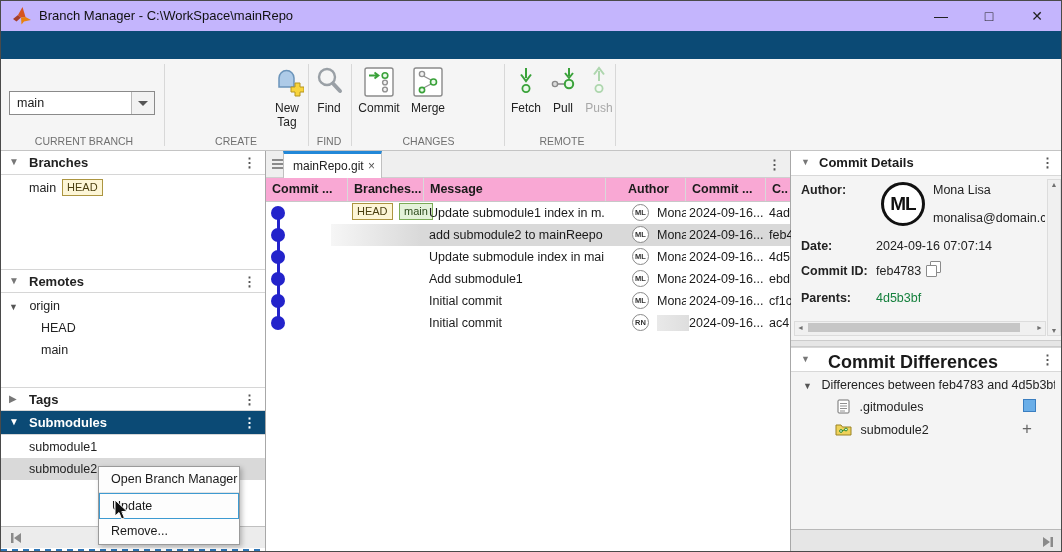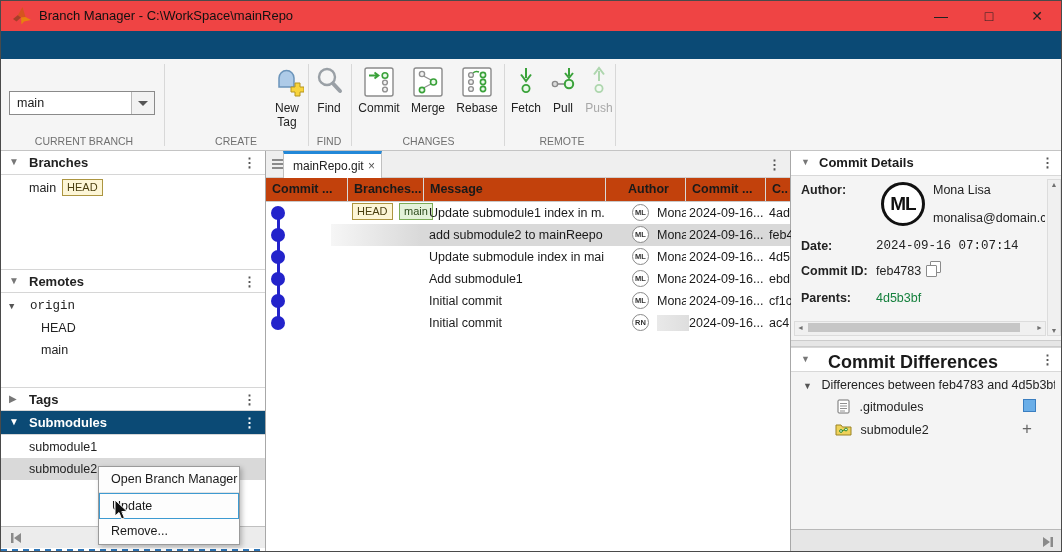"Branch Manager - C:\WorkSpace\mainRepo" .titlebar { background: #ef4444 -> #c4b5fd }
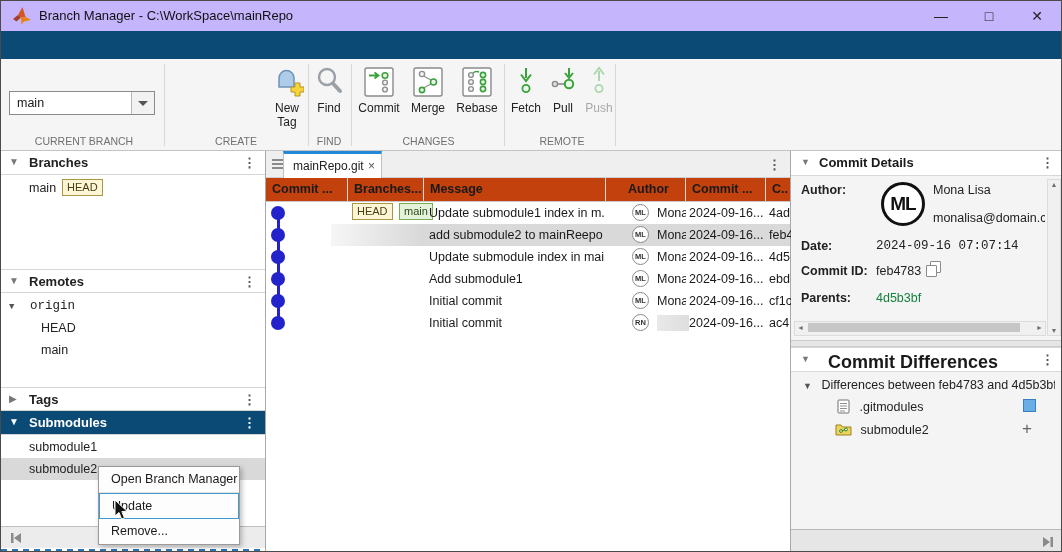"Rebase" div.tbtn { html: <div> <svg> <rect></rect> <path></path> <circle></circle> <circle></circle> <circle></circle> <circle></circle> <circle></circle> <circle></circle> </svg> <span>Rebase</span> </div> -> none }
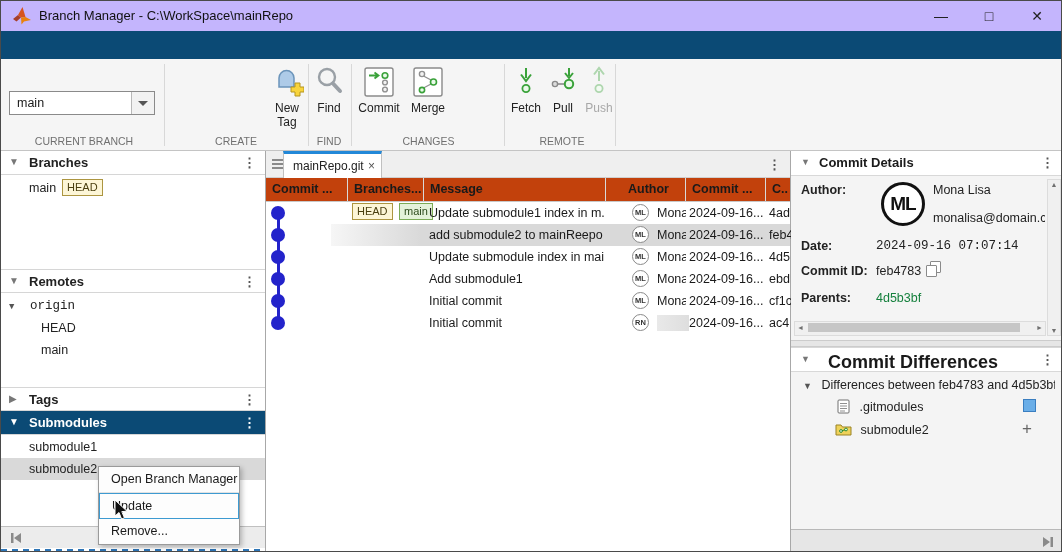"Commit ..." .thead { background: #c2410c -> #f9a8d4 }
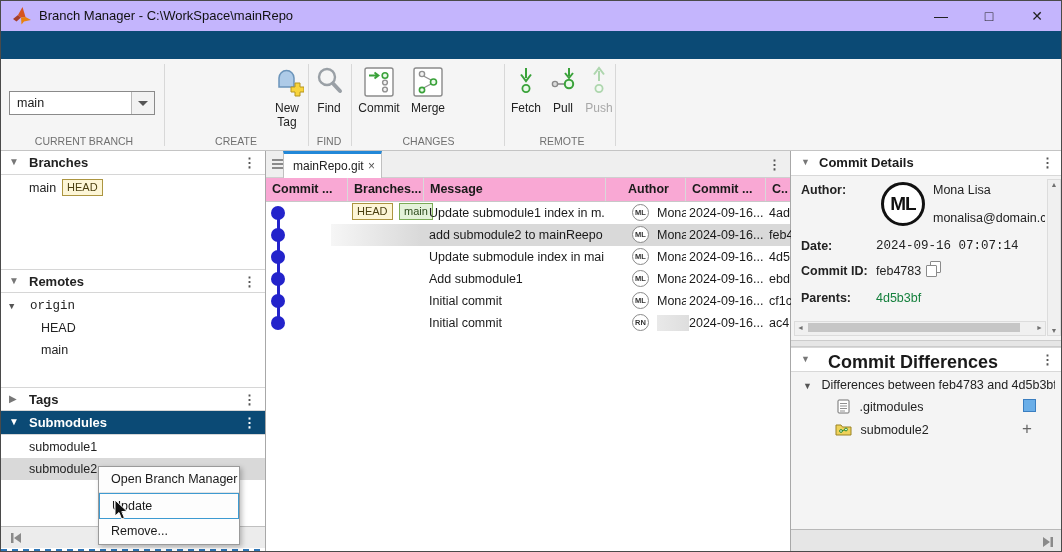"2024-09-16 07:07:14" div.cd-val { font-family: Liberation Mono, monospace -> none }
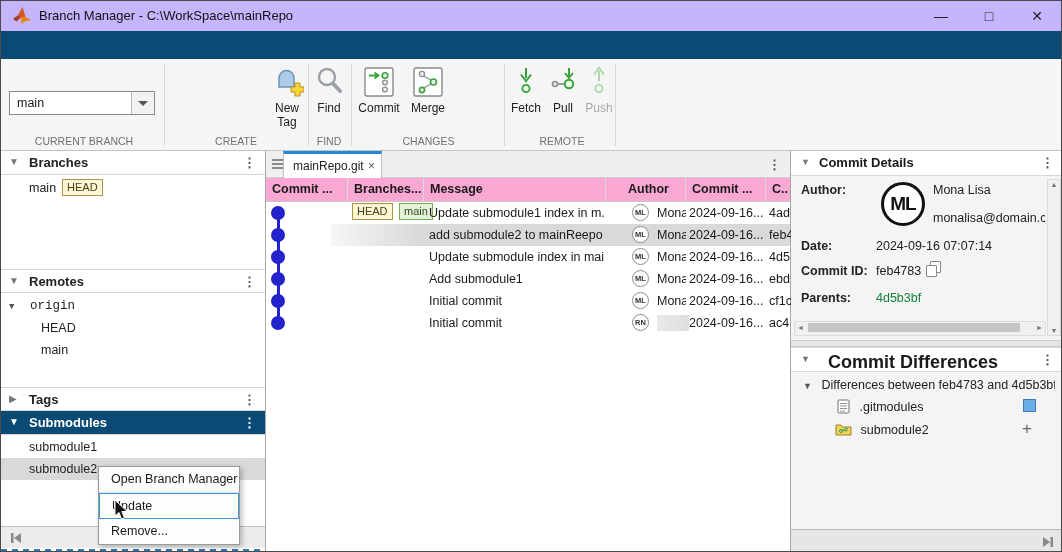"▼ origin" div.tree-item { font-family: Liberation Mono, monospace -> none }
